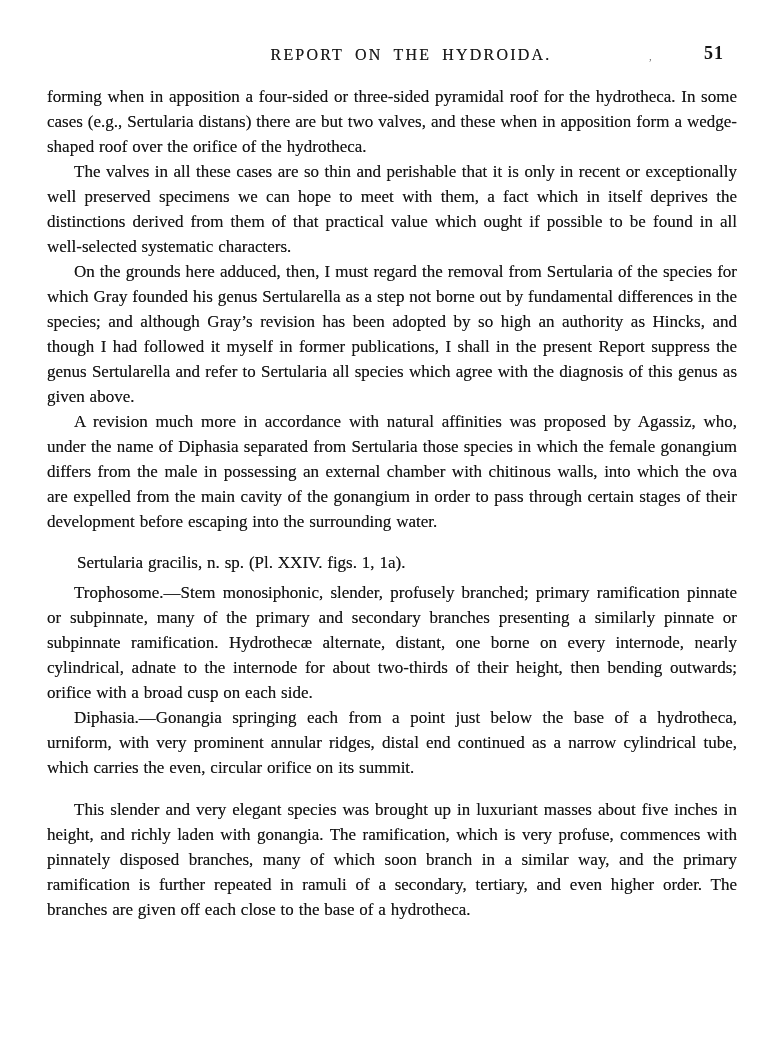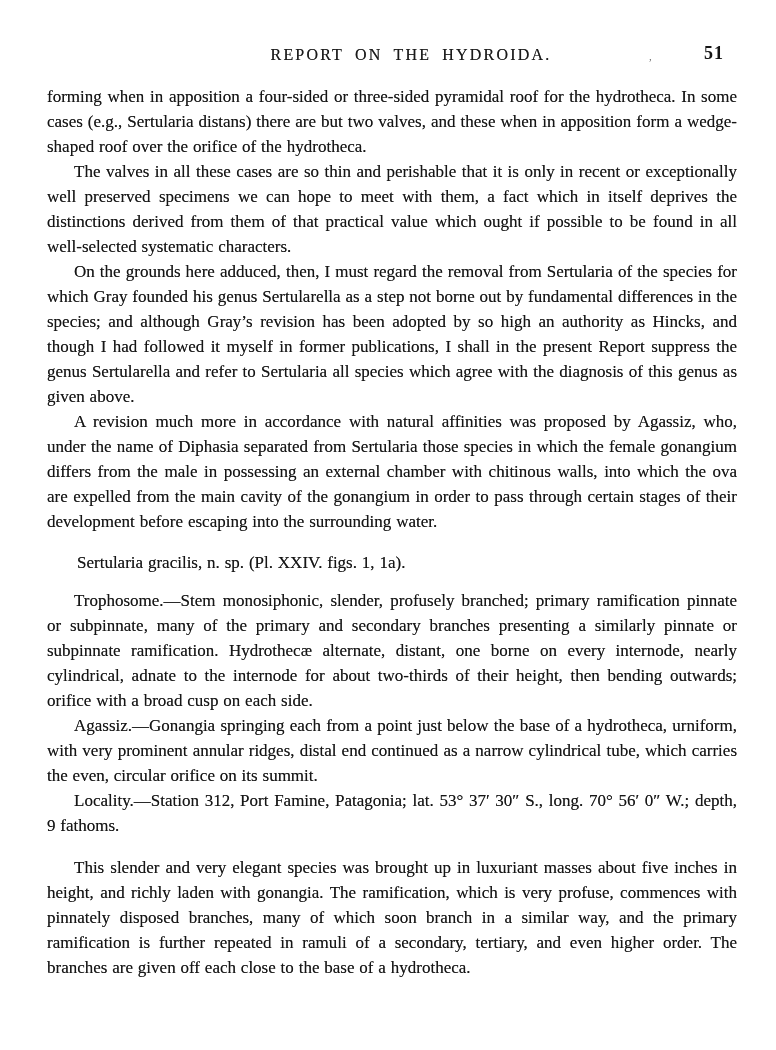"Sertularia gracilis, n. sp. (Pl." .text-body p.species-heading { margin-bottom: 13px -> 5px }
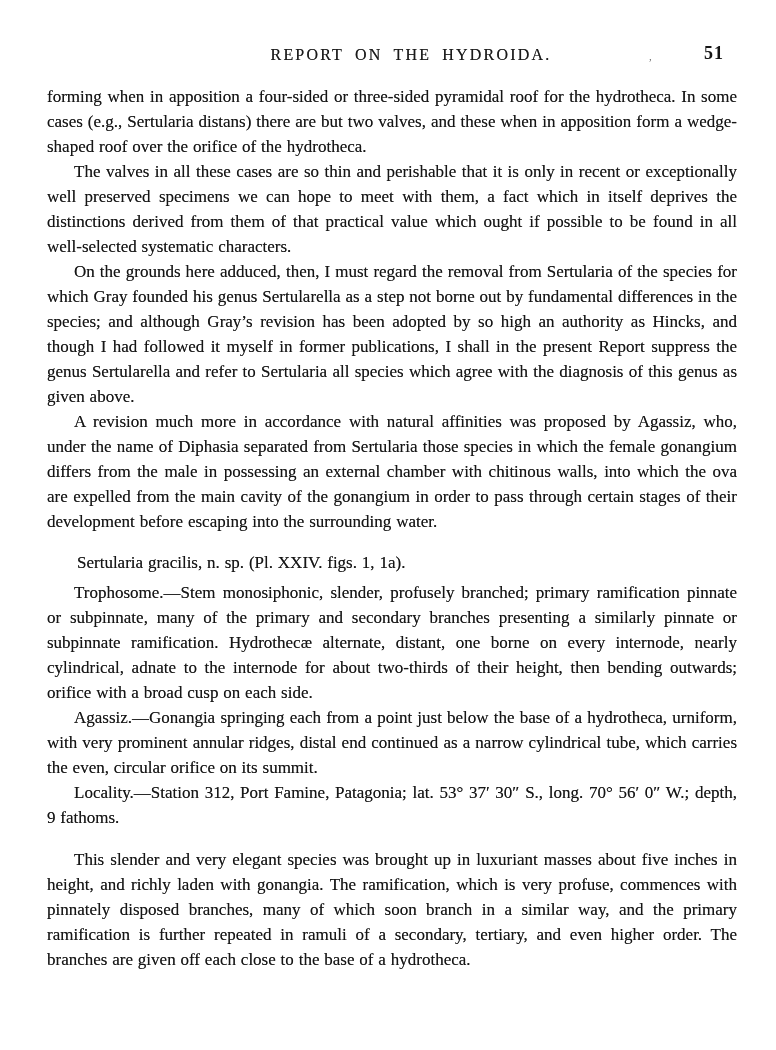"Agassiz." span.it { text: Agassiz -> Diphasia }
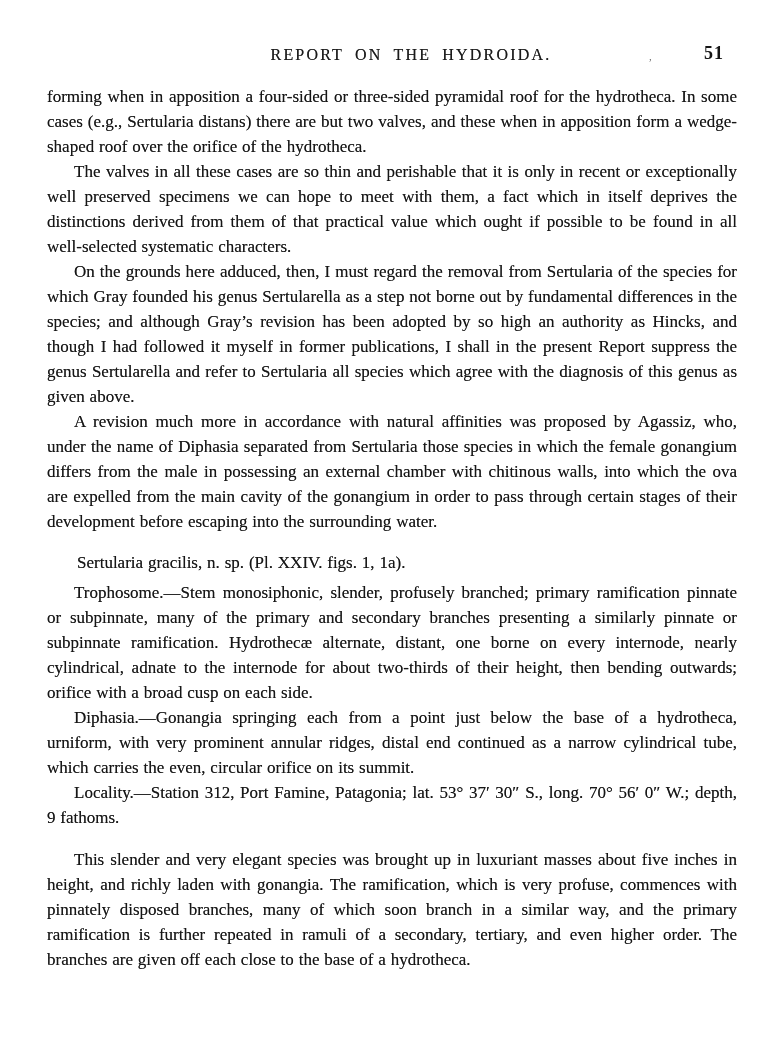"Locality.—Station 312, Port Famine," p { html: <p><span>Locality.</span><span>—Station 312, Port Famine, Patagonia; lat. 53° 37′ 30″ S., long. 70° 56′ 0″ W.; depth, 9 fathoms.</span></p> -> none }
